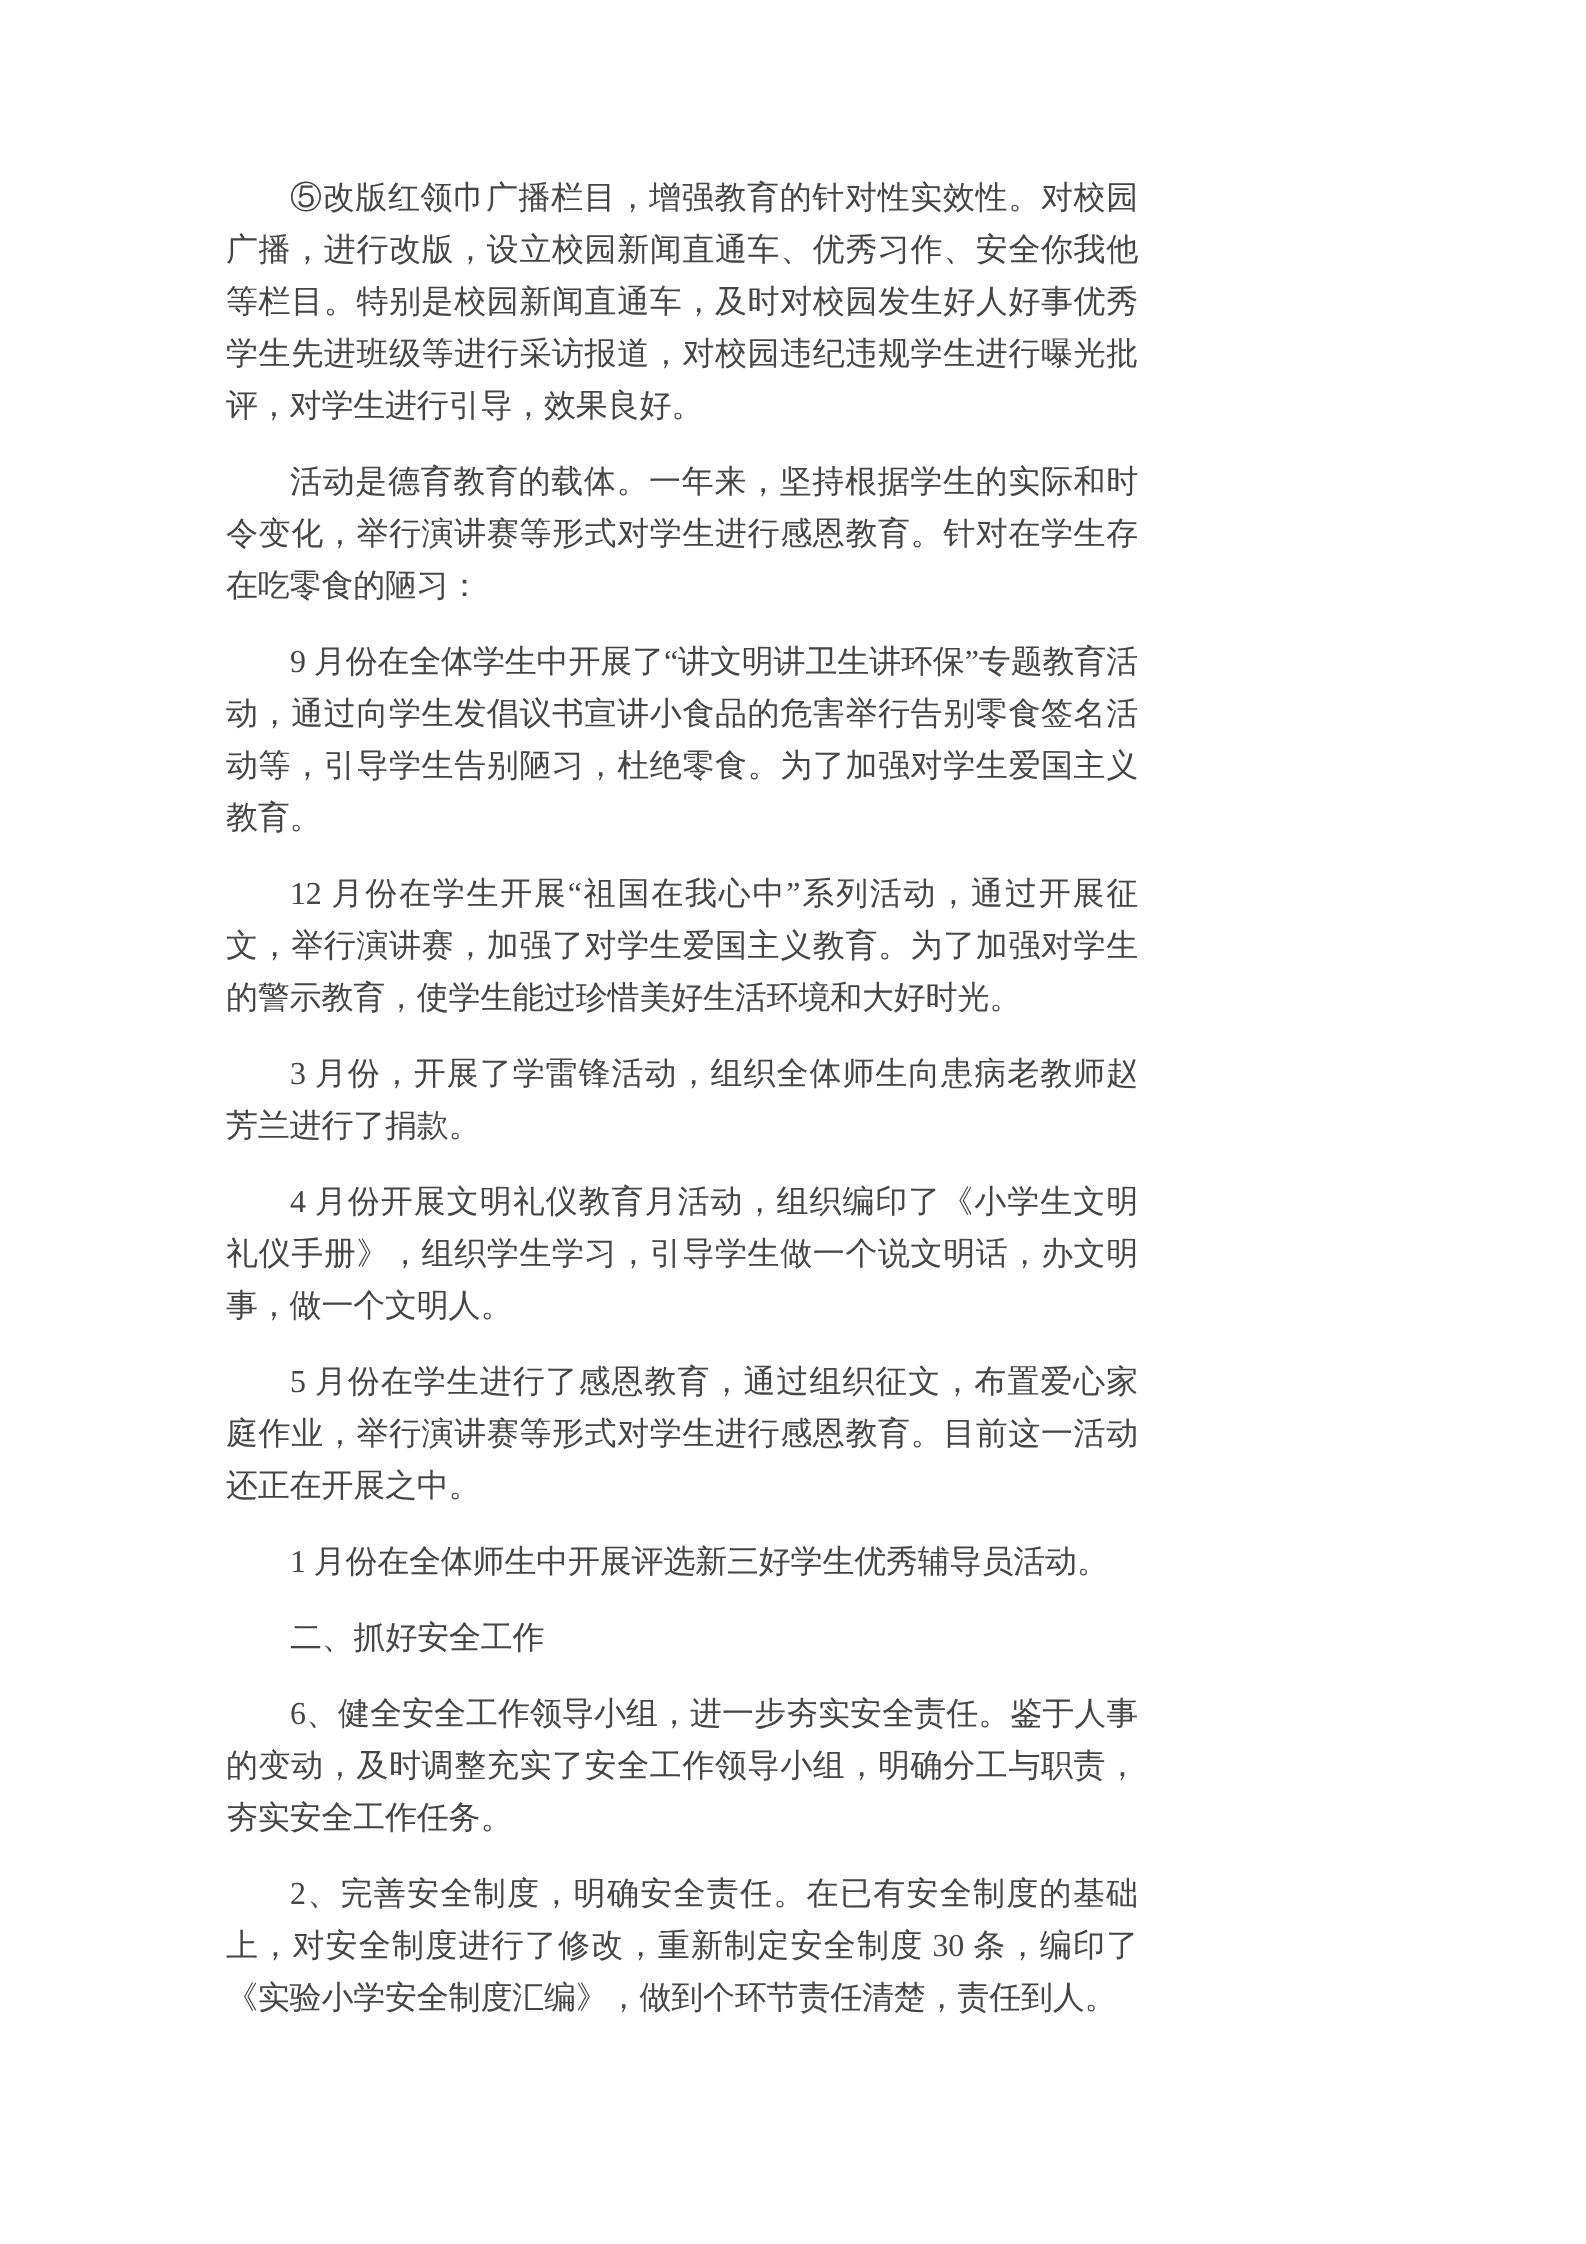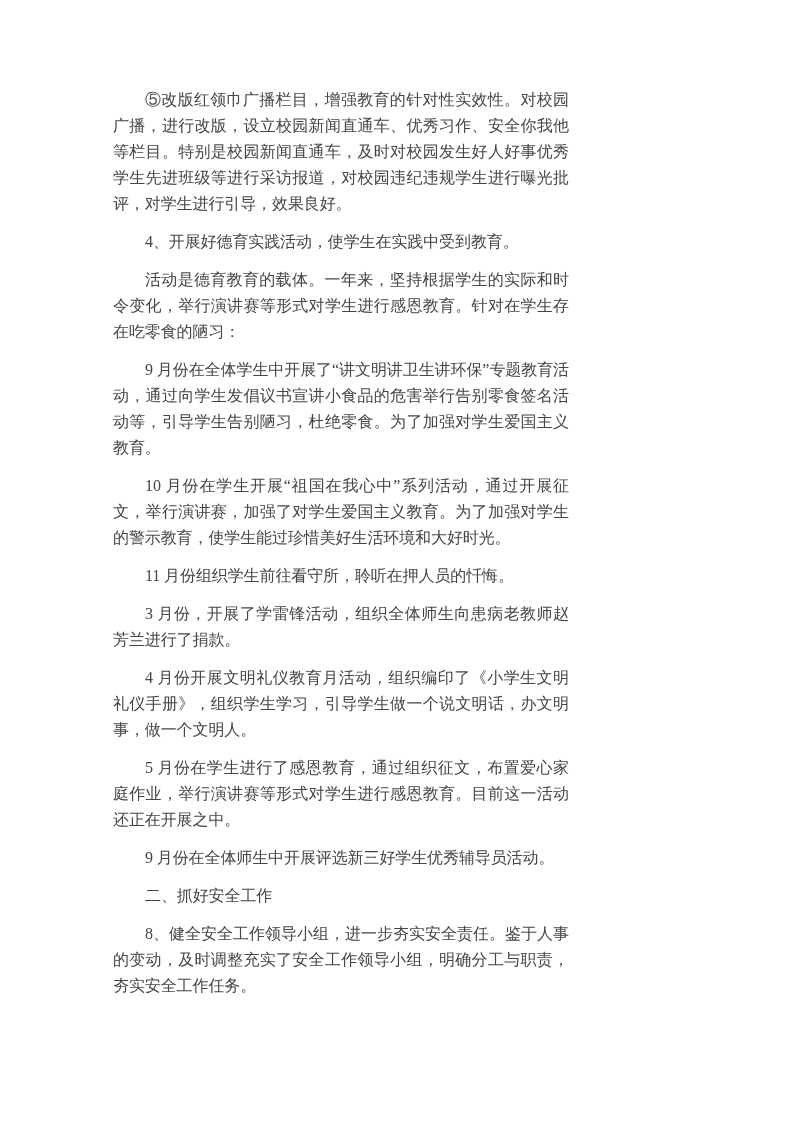"4、开展好德育实践活动，使学生在实践中受到教育。" p { html: <p>4、开展好德育实践活动，使学生在实践中受到教育。</p> -> none }
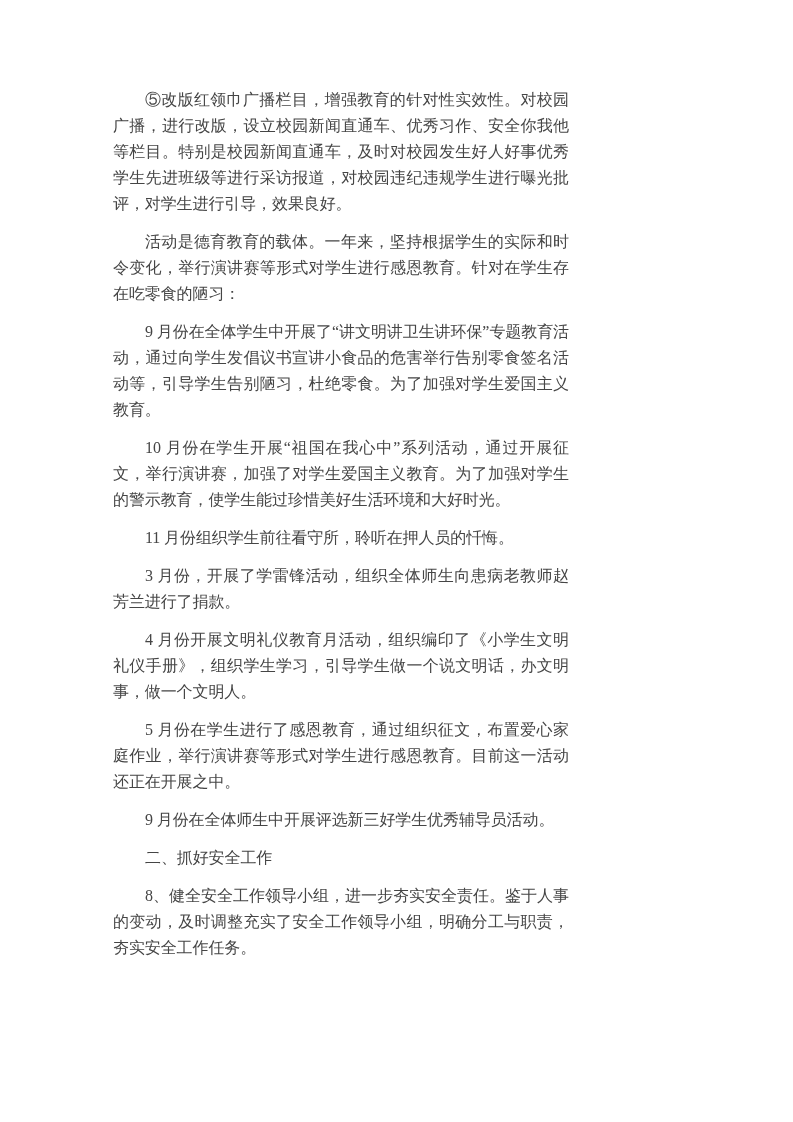"10" p { text: 10 -> 12 }
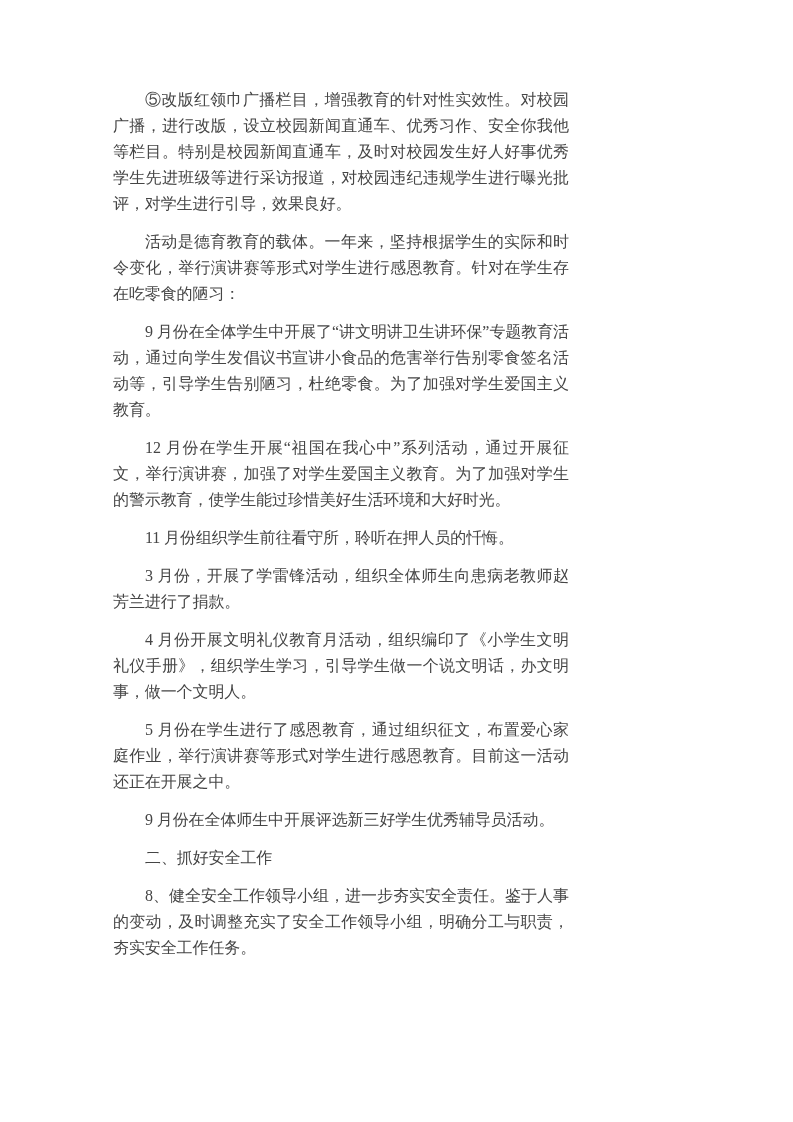"11 月份组织学生前往看守所，聆听在押人员的忏悔。" p { html: <p>11 月份组织学生前往看守所，聆听在押人员的忏悔。</p> -> none }
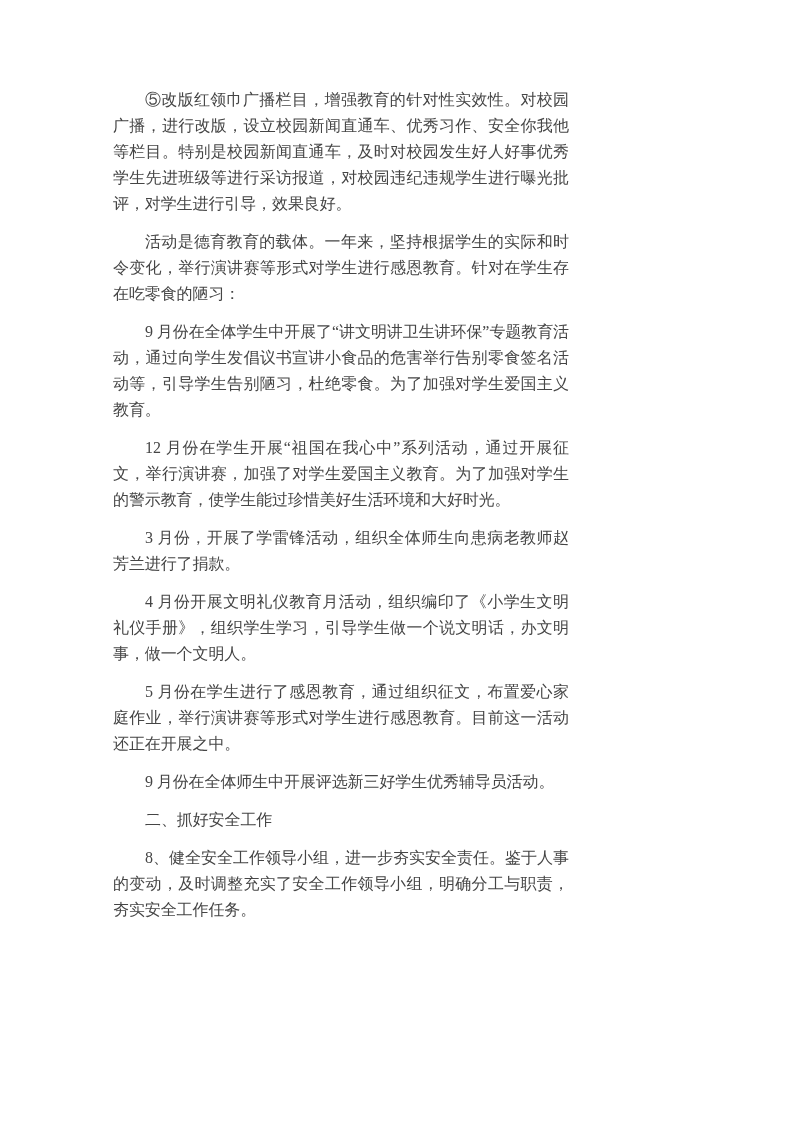"9 月份在全体师生中开展评选新三好学生优秀辅导员活动。" p { text: 9 -> 1 }
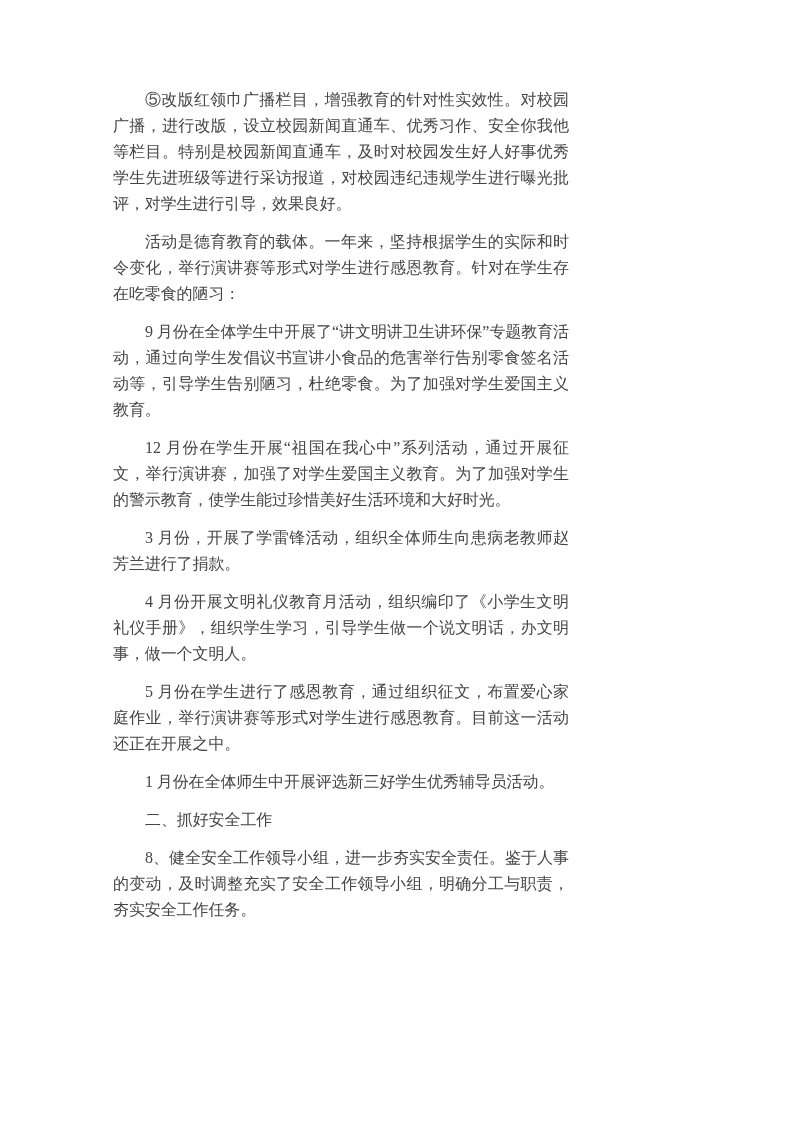"8、健全安全工作领导小组，进一步夯实安全责任。鉴于人事的变动，及时调整充实了安全" p { text: 8 -> 6 }
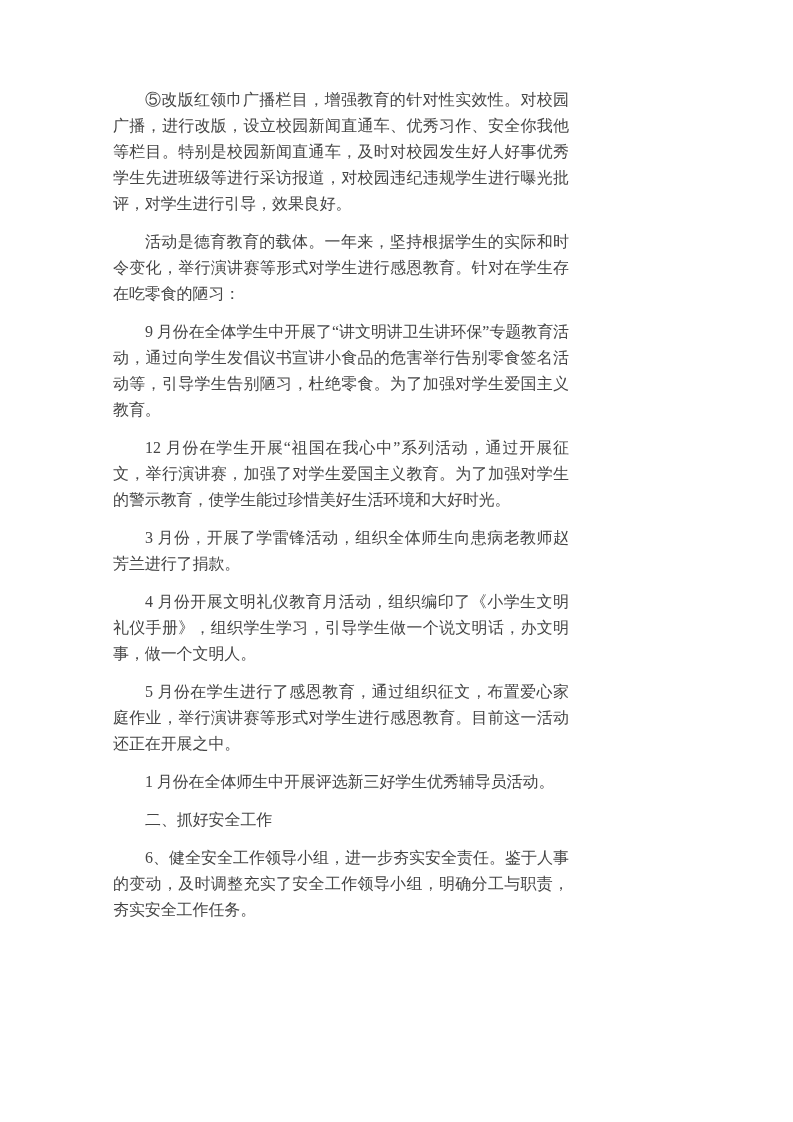"2、完善安全制度，明确安全责任。在已有安全制度的基础上，对安全制度进行了修改，重" p { html: none -> <p>2、完善安全制度，明确安全责任。在已有安全制度的基础上，对安全制度进行了修改，重新制定安全制度 30 条，编印了《实验小学安全制度汇编》，做到个环节责任清楚，责任到人。</p> }
